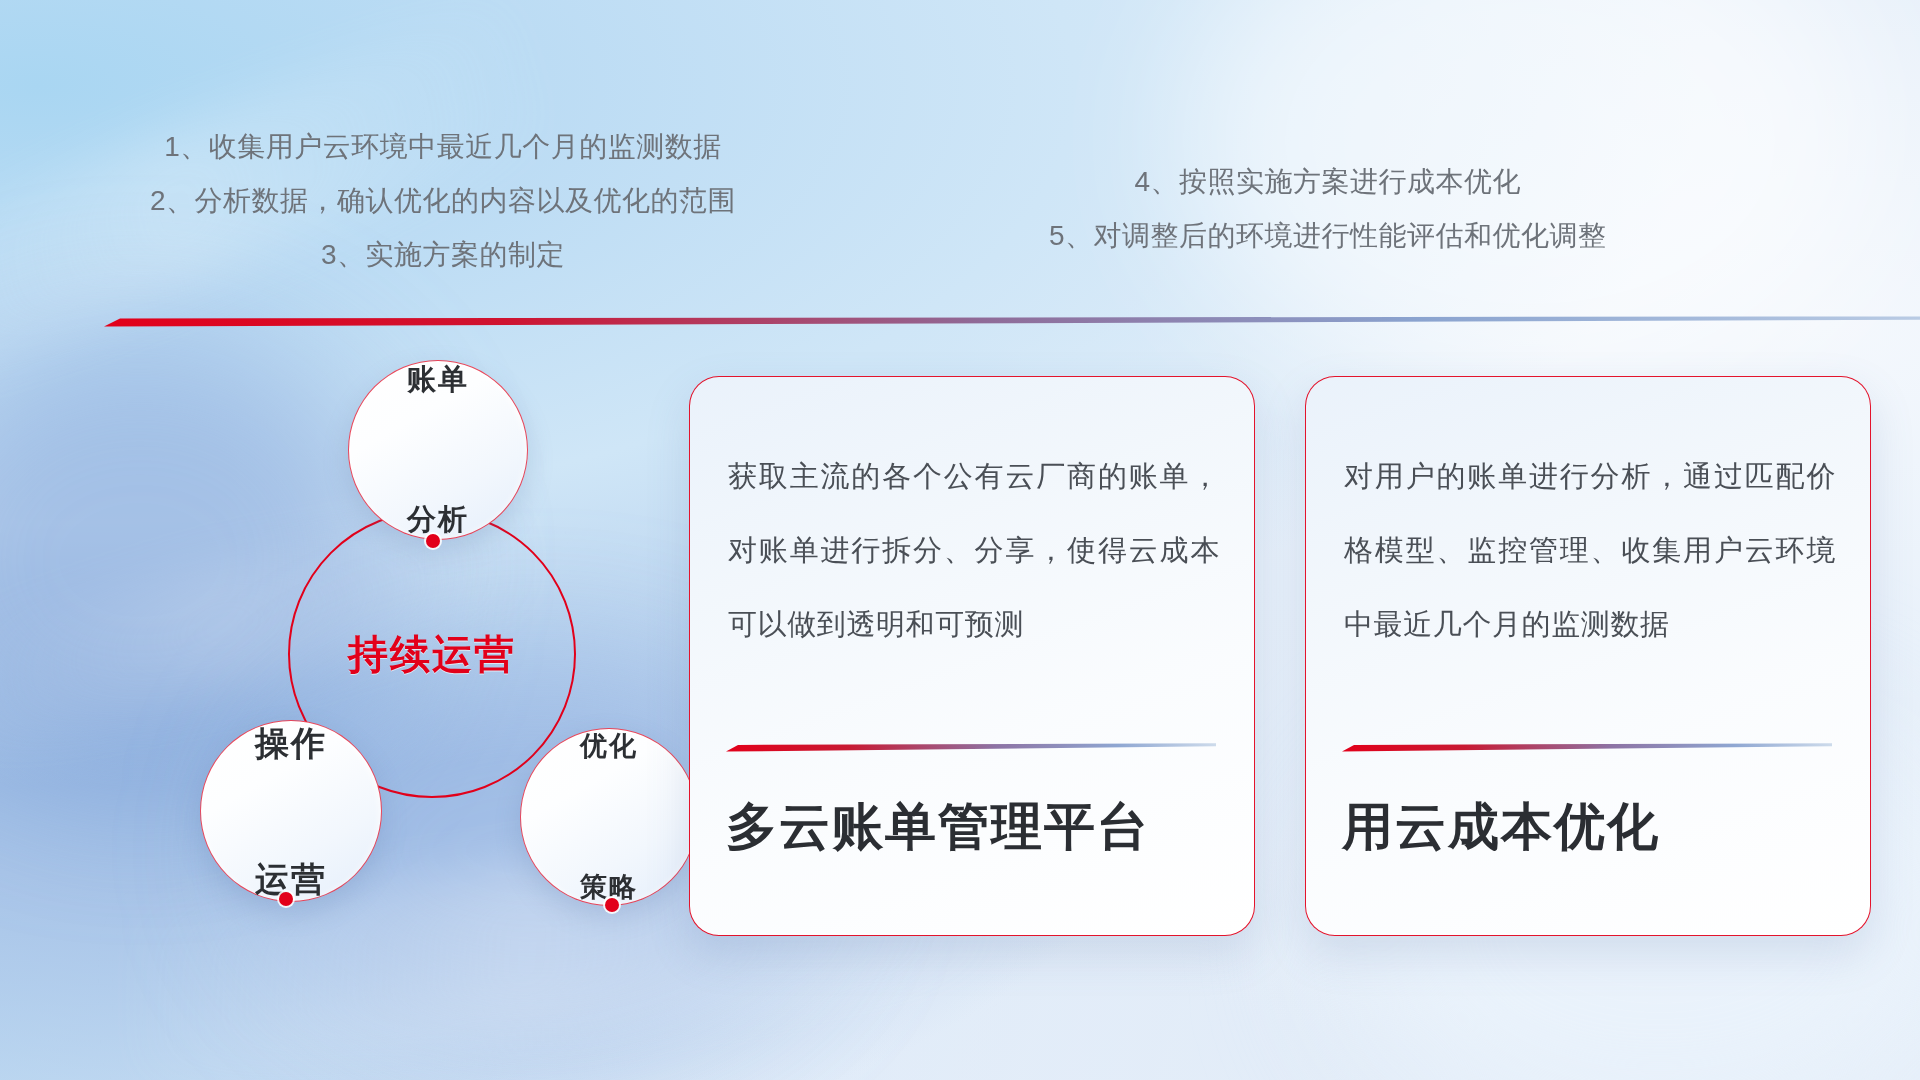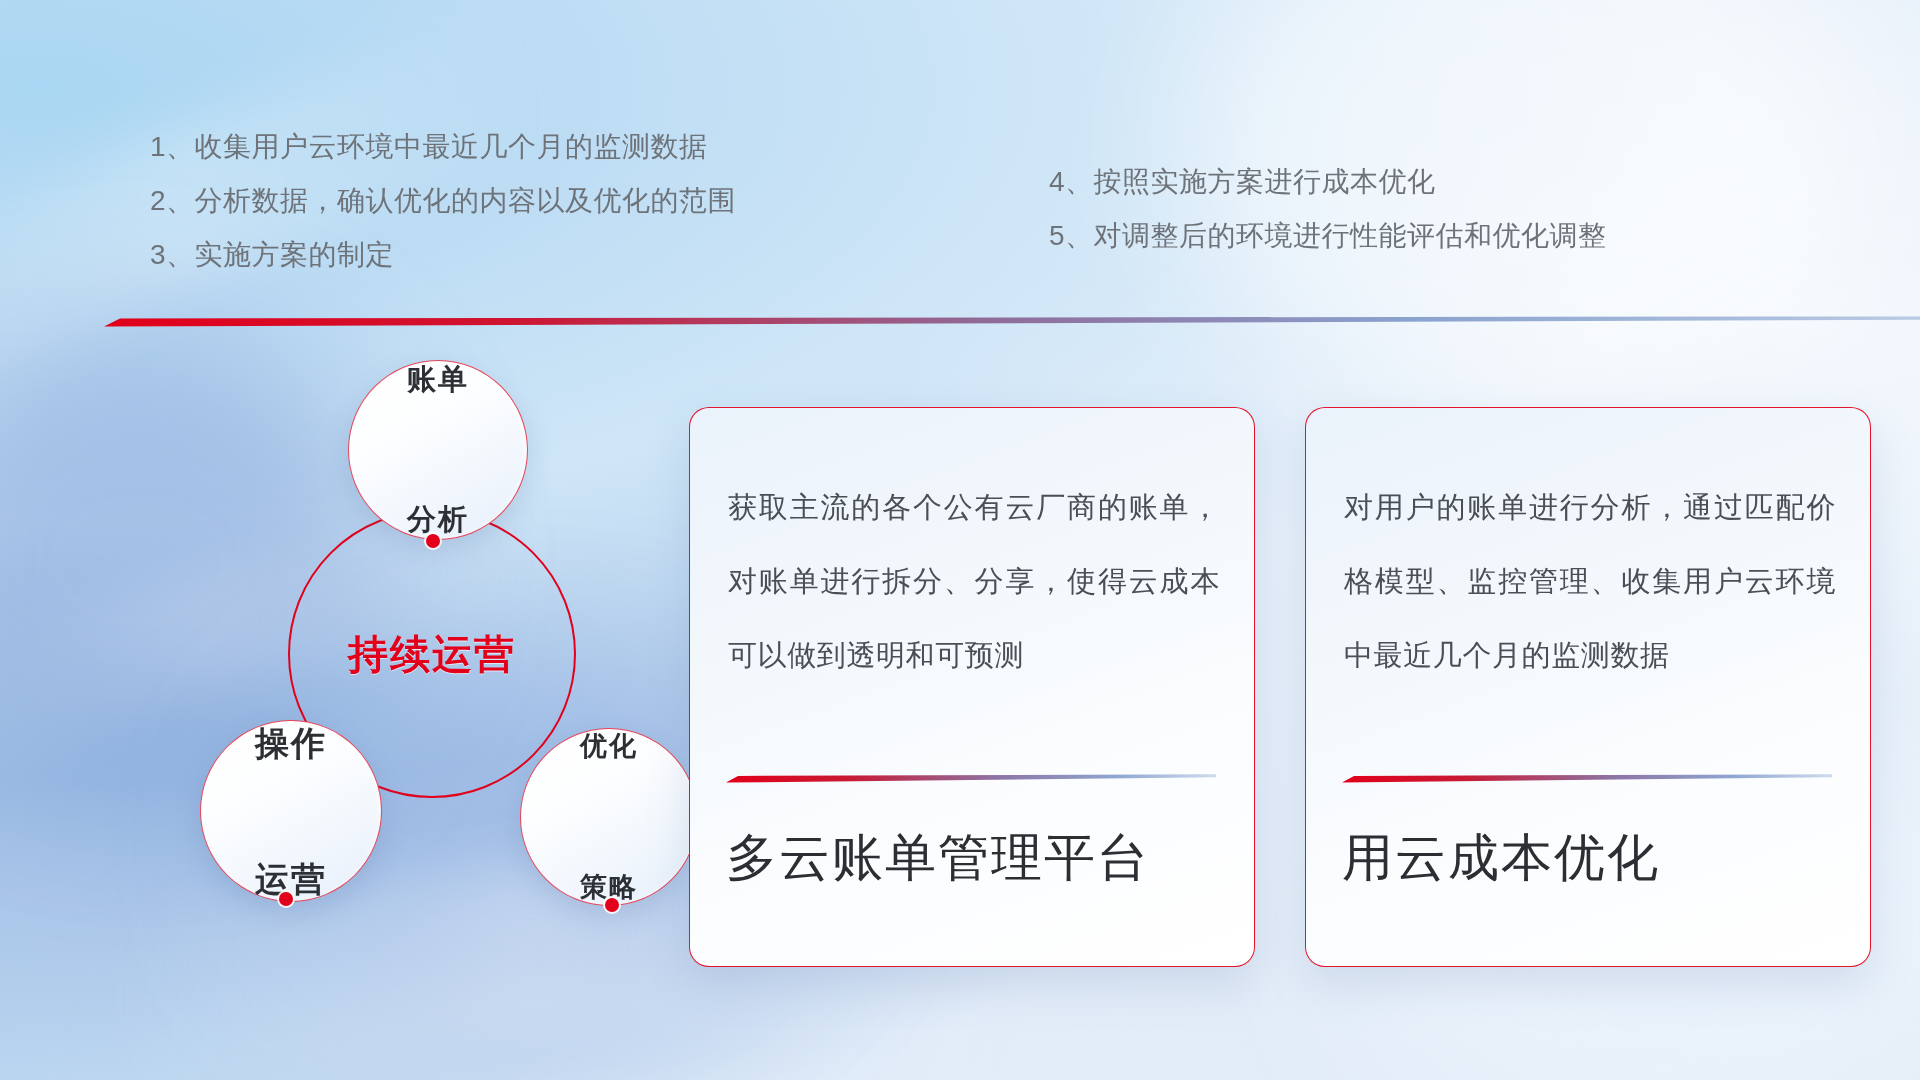"1、收集用户云环境中最近几个月的监测数据" .list-item { text-align: none -> center }
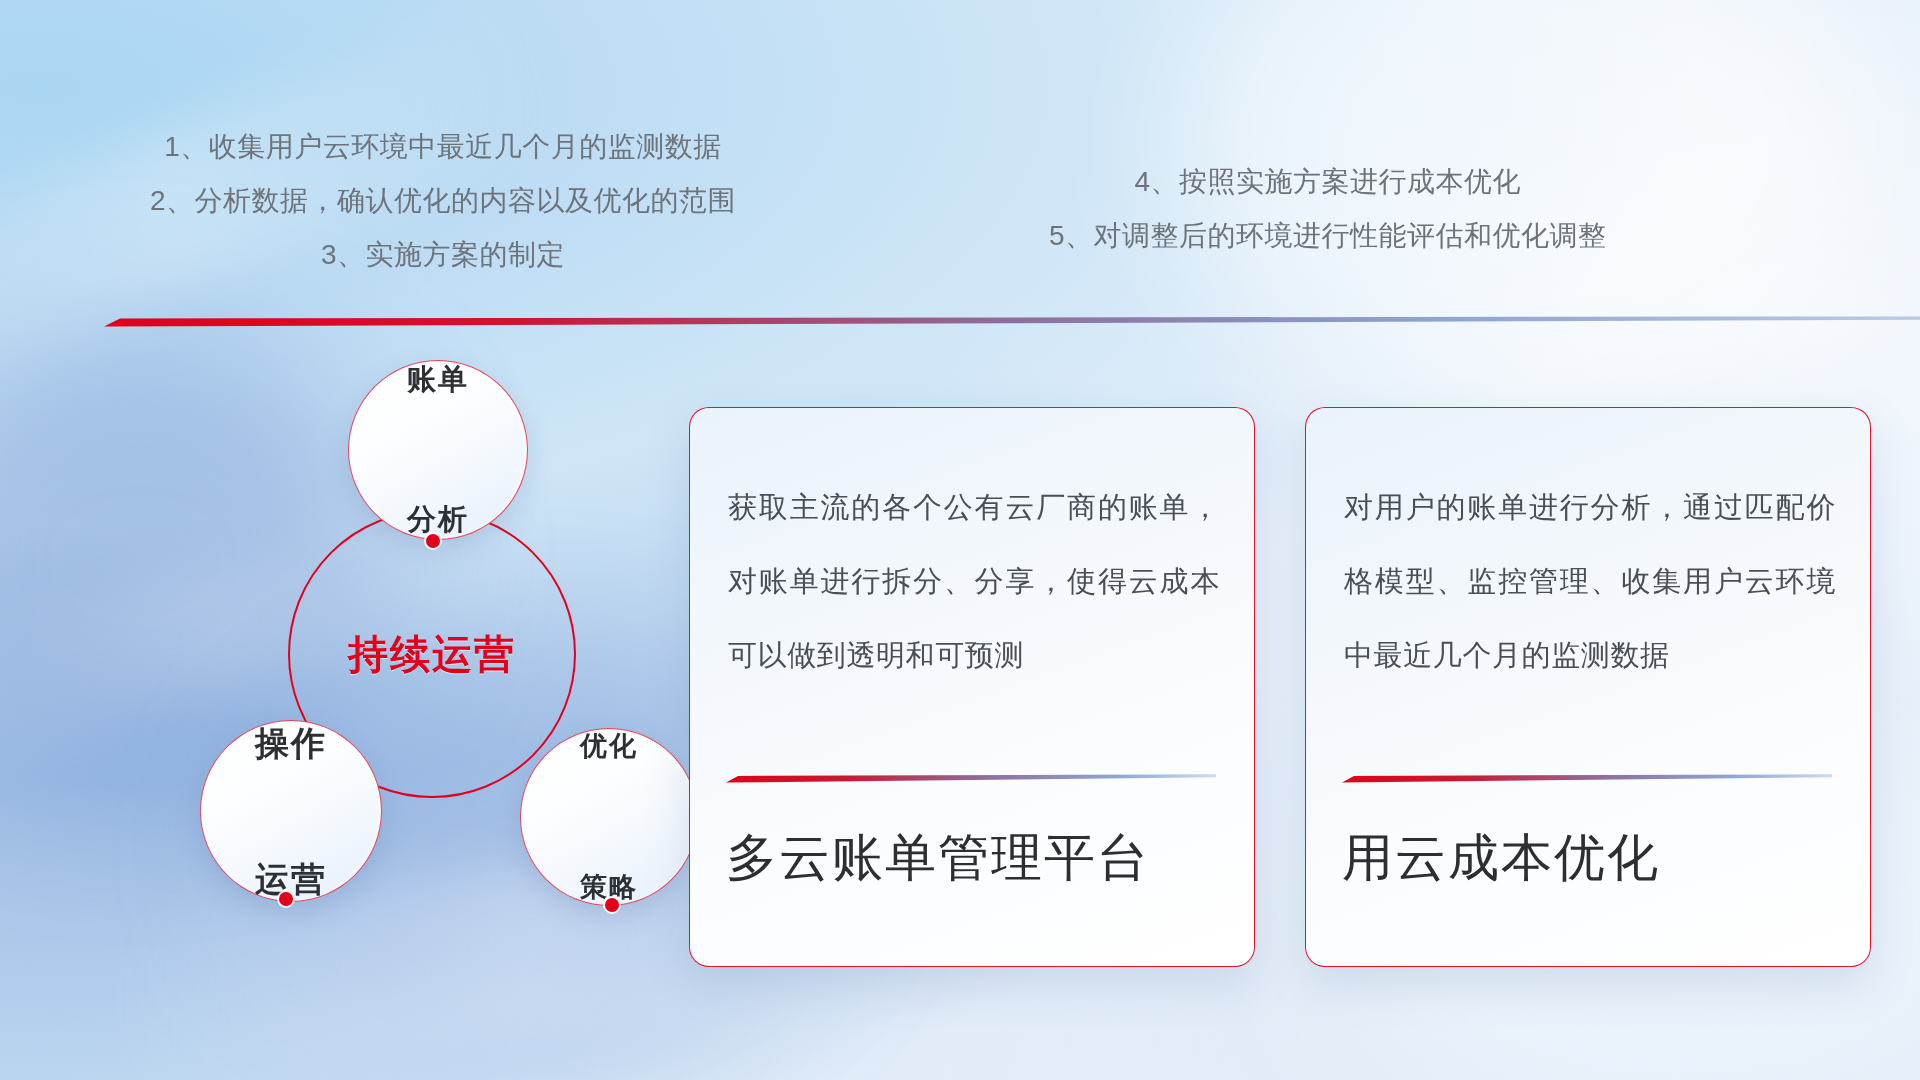"获取主流的各个公有云厂商的账单，对账单进行拆分、分享，使得云成本可以做到透明和可" .card { border-radius: 20px -> 30px; top: 407px -> 376px }
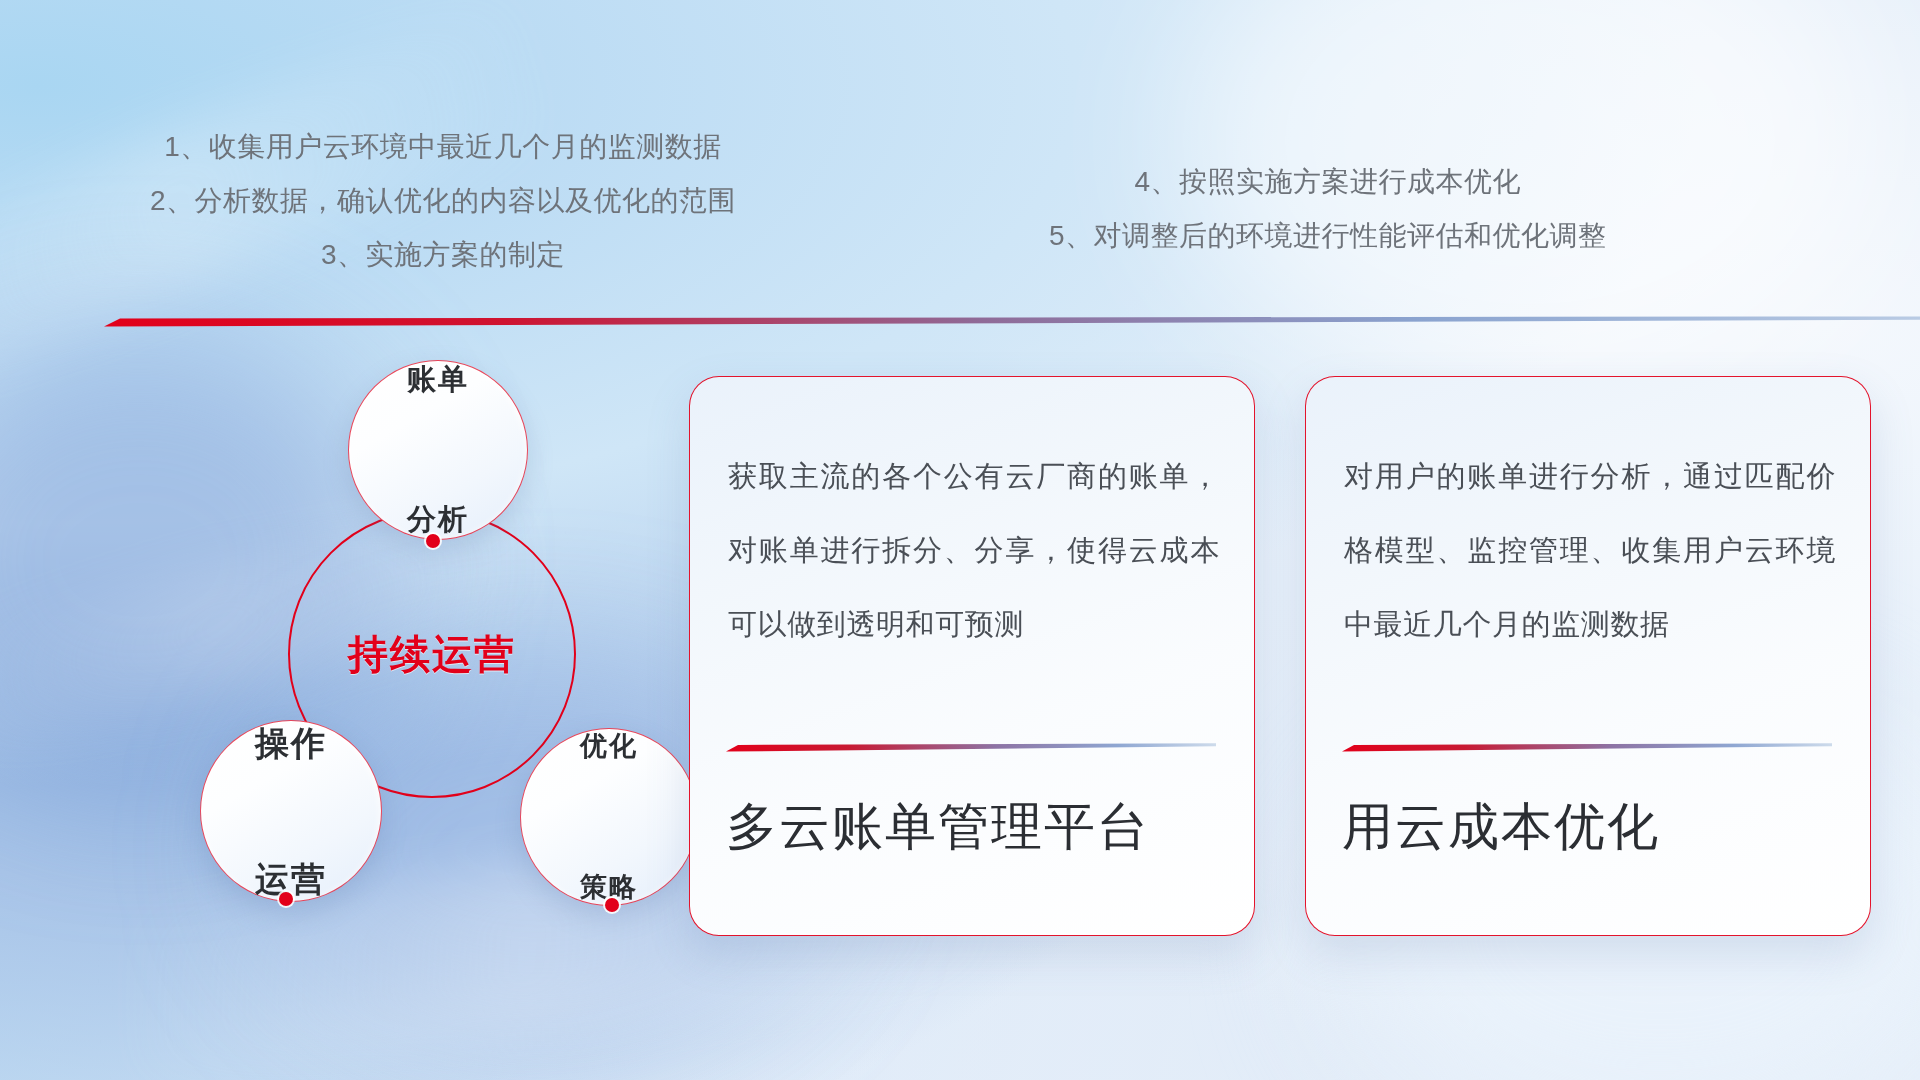"多云账单管理平台" .card-title { font-weight: normal -> bold }
